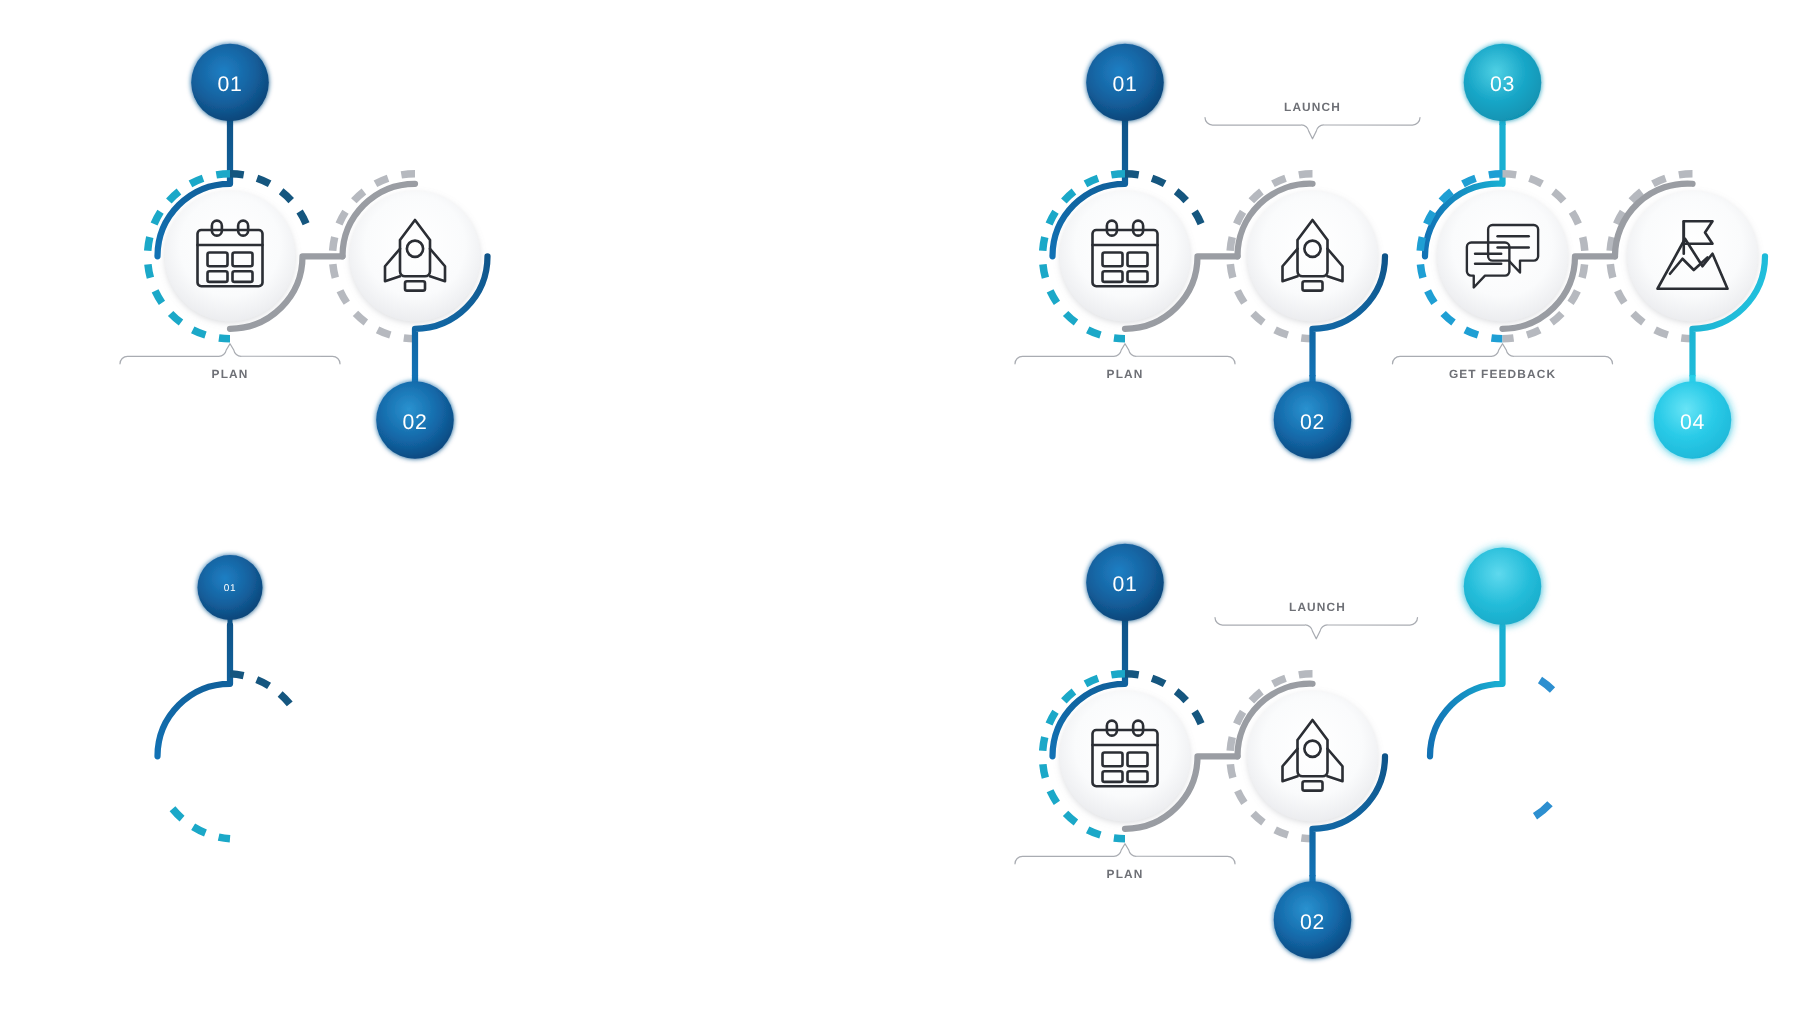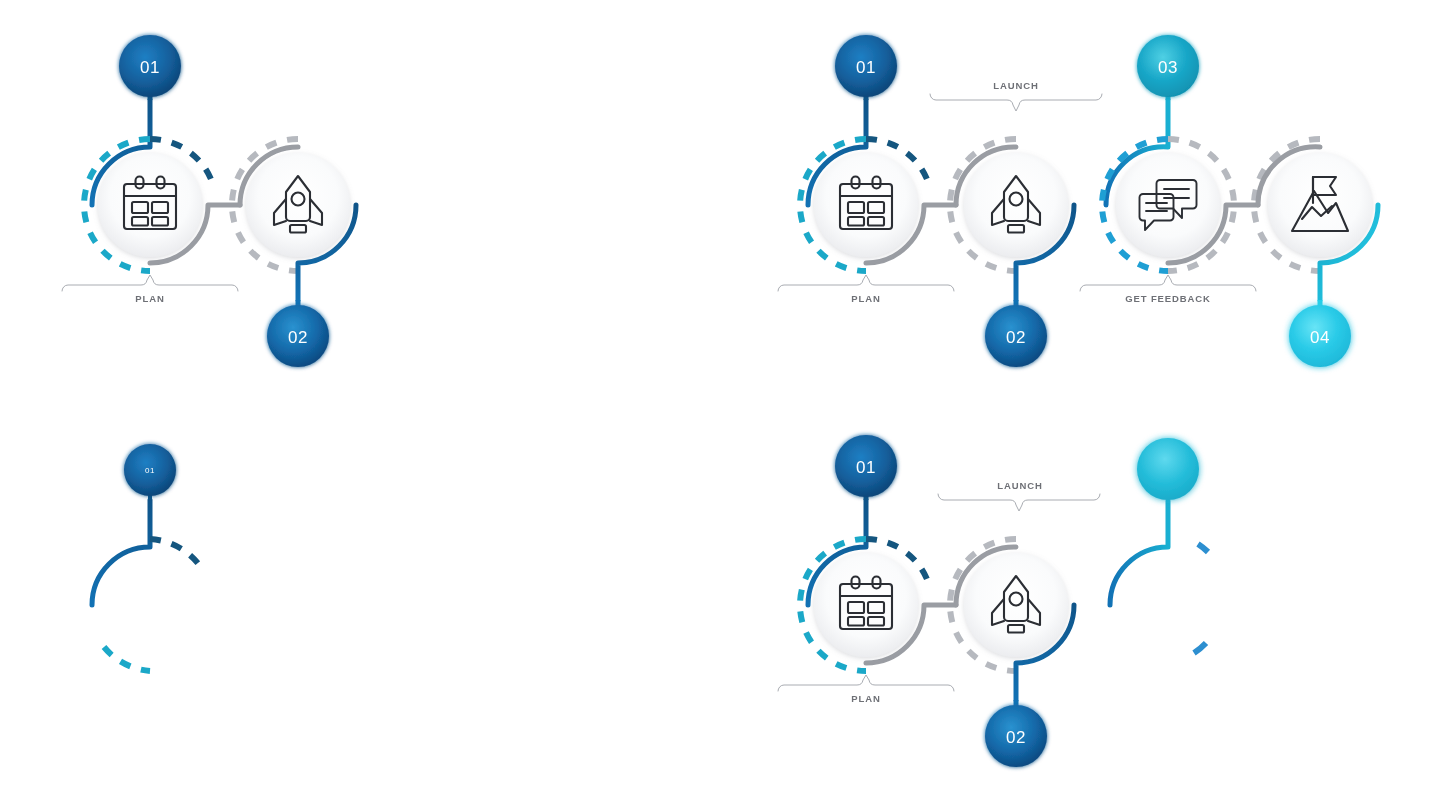"01" .stage { padding-left: none -> 34px }
